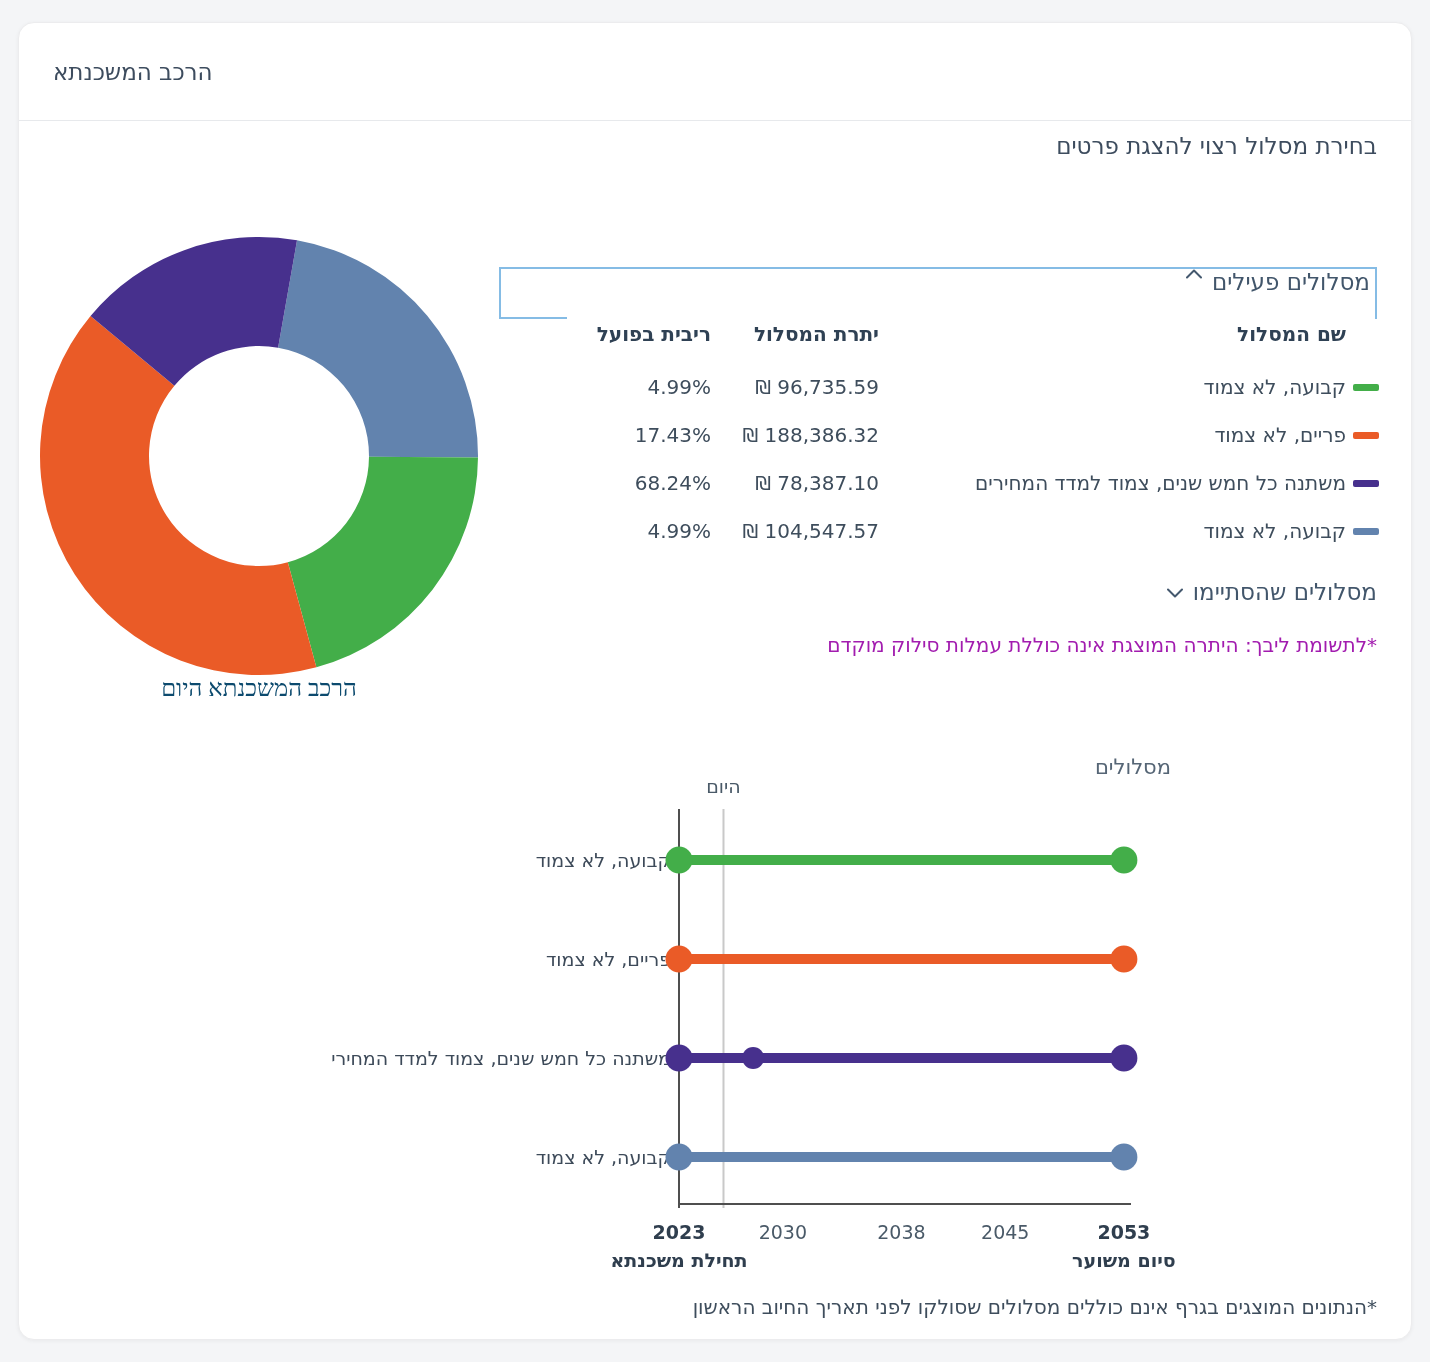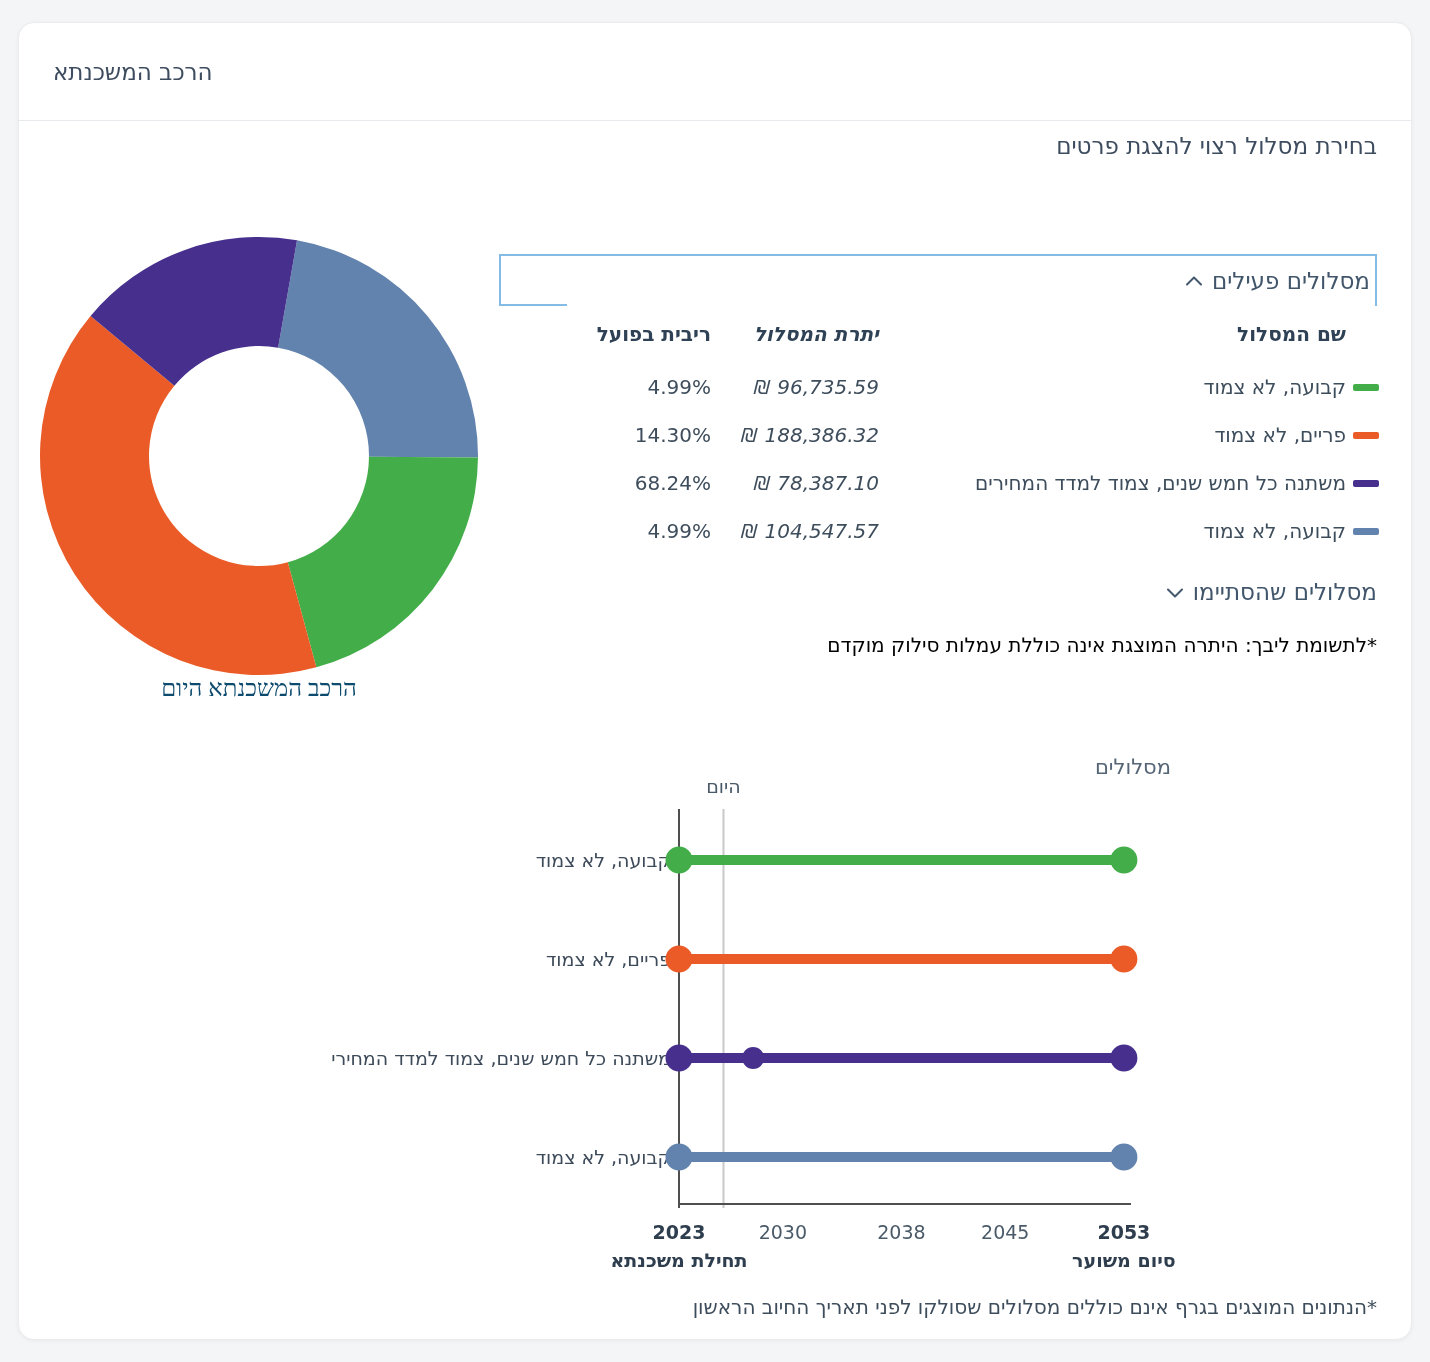"מסלולים פעילים" .active-box { align-items: center -> flex-start; top: 231px -> 244px }
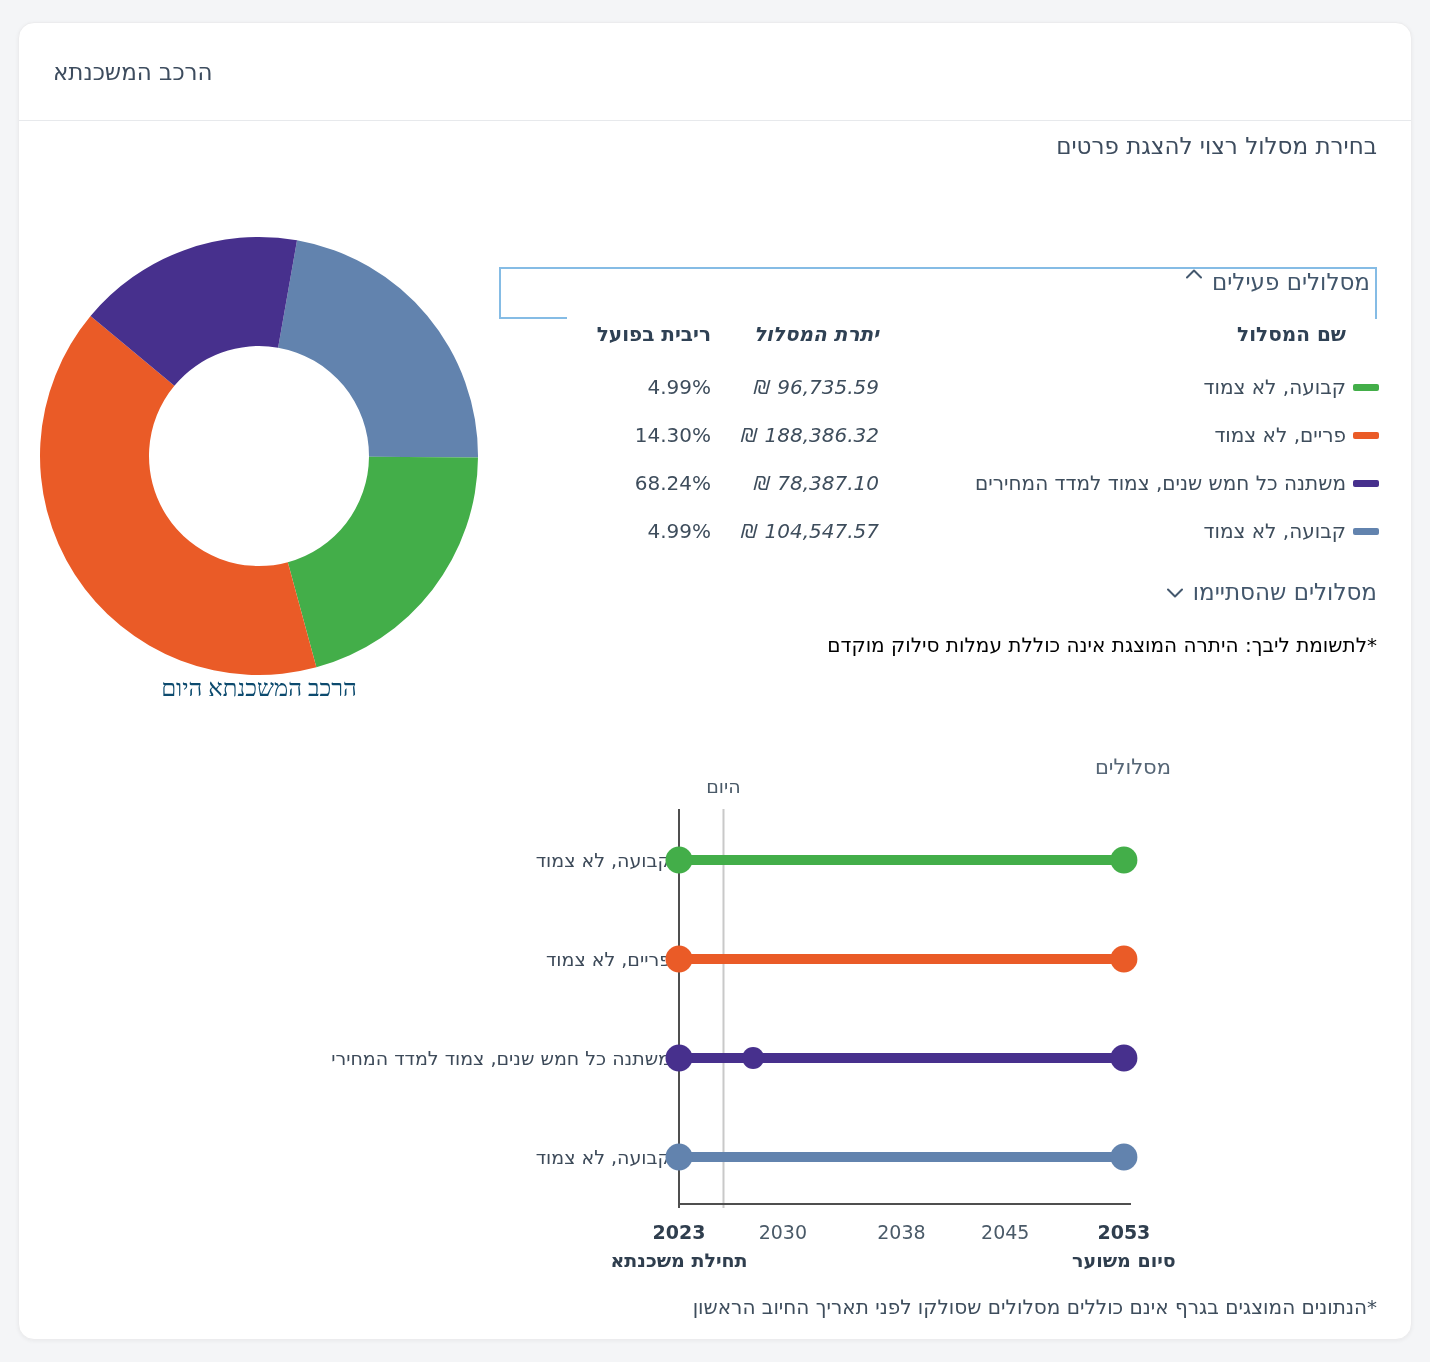"יתרת המסלול" .balance-cell { font-style: italic -> none }
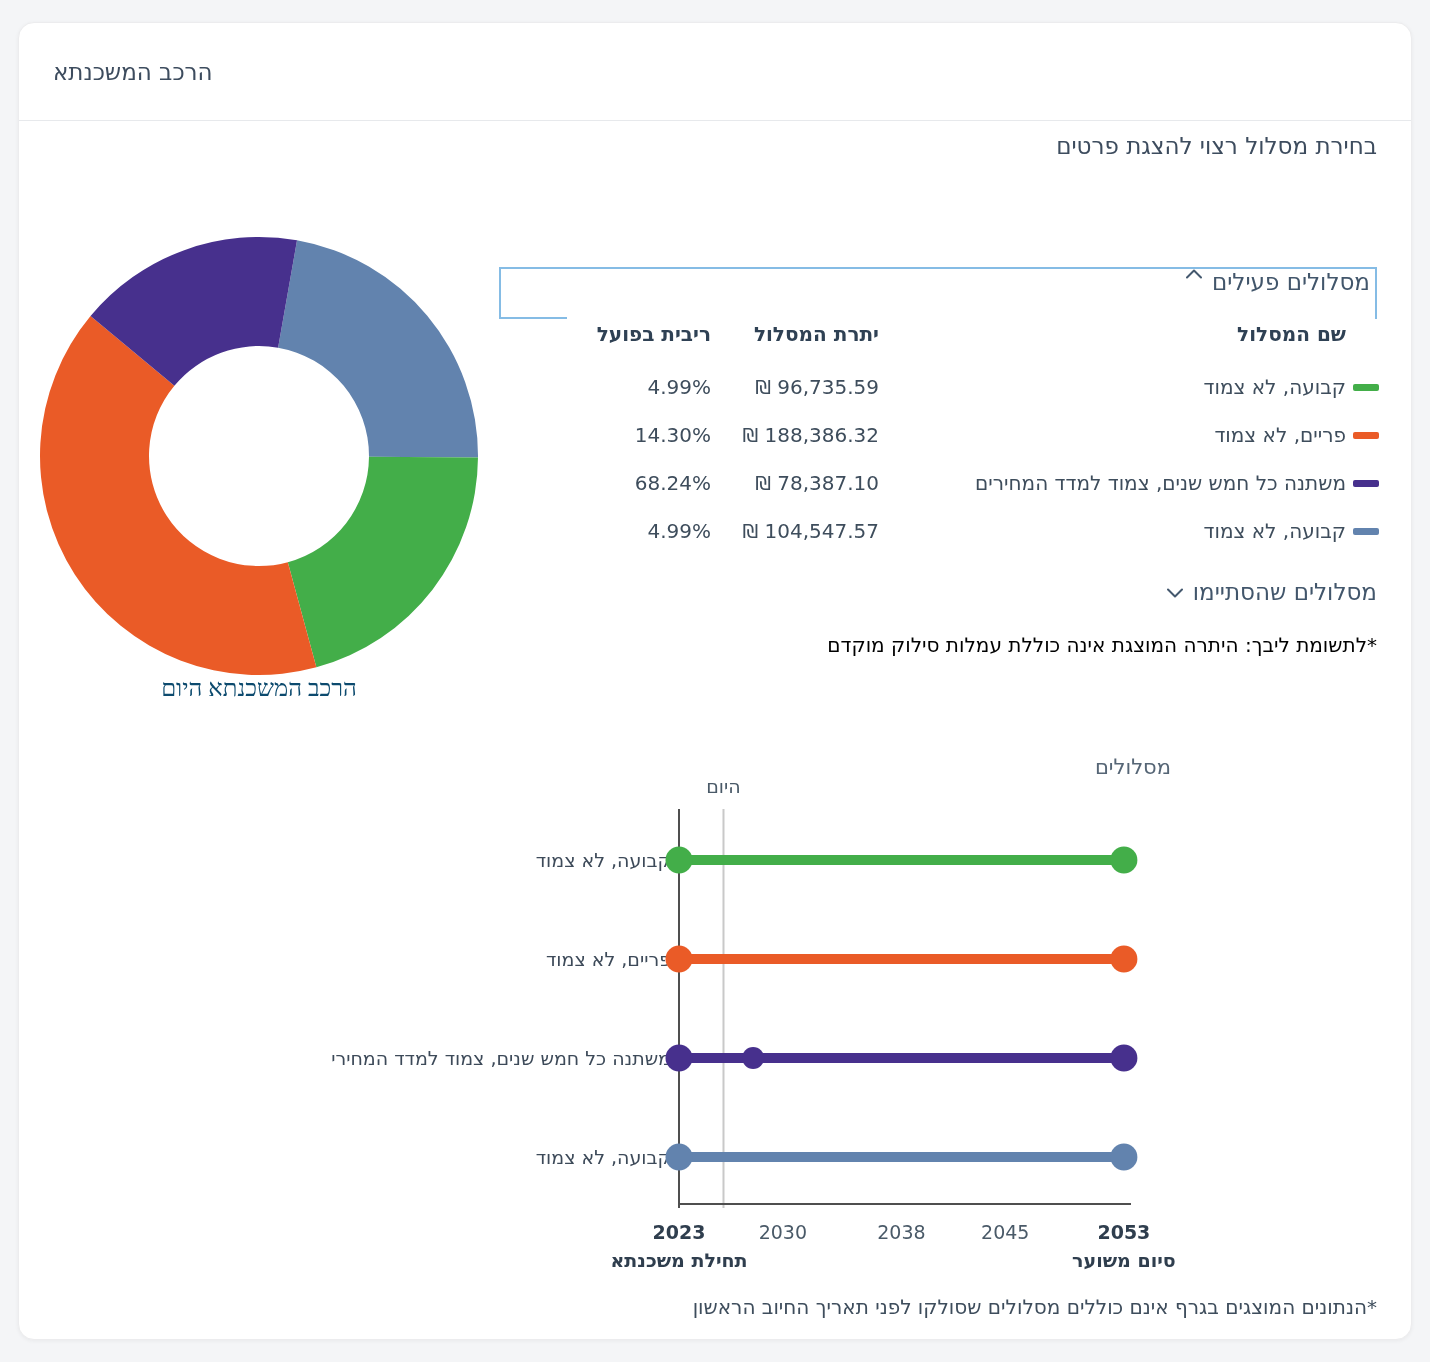"14.30%" span.num { text: 14.30% -> 17.43% }
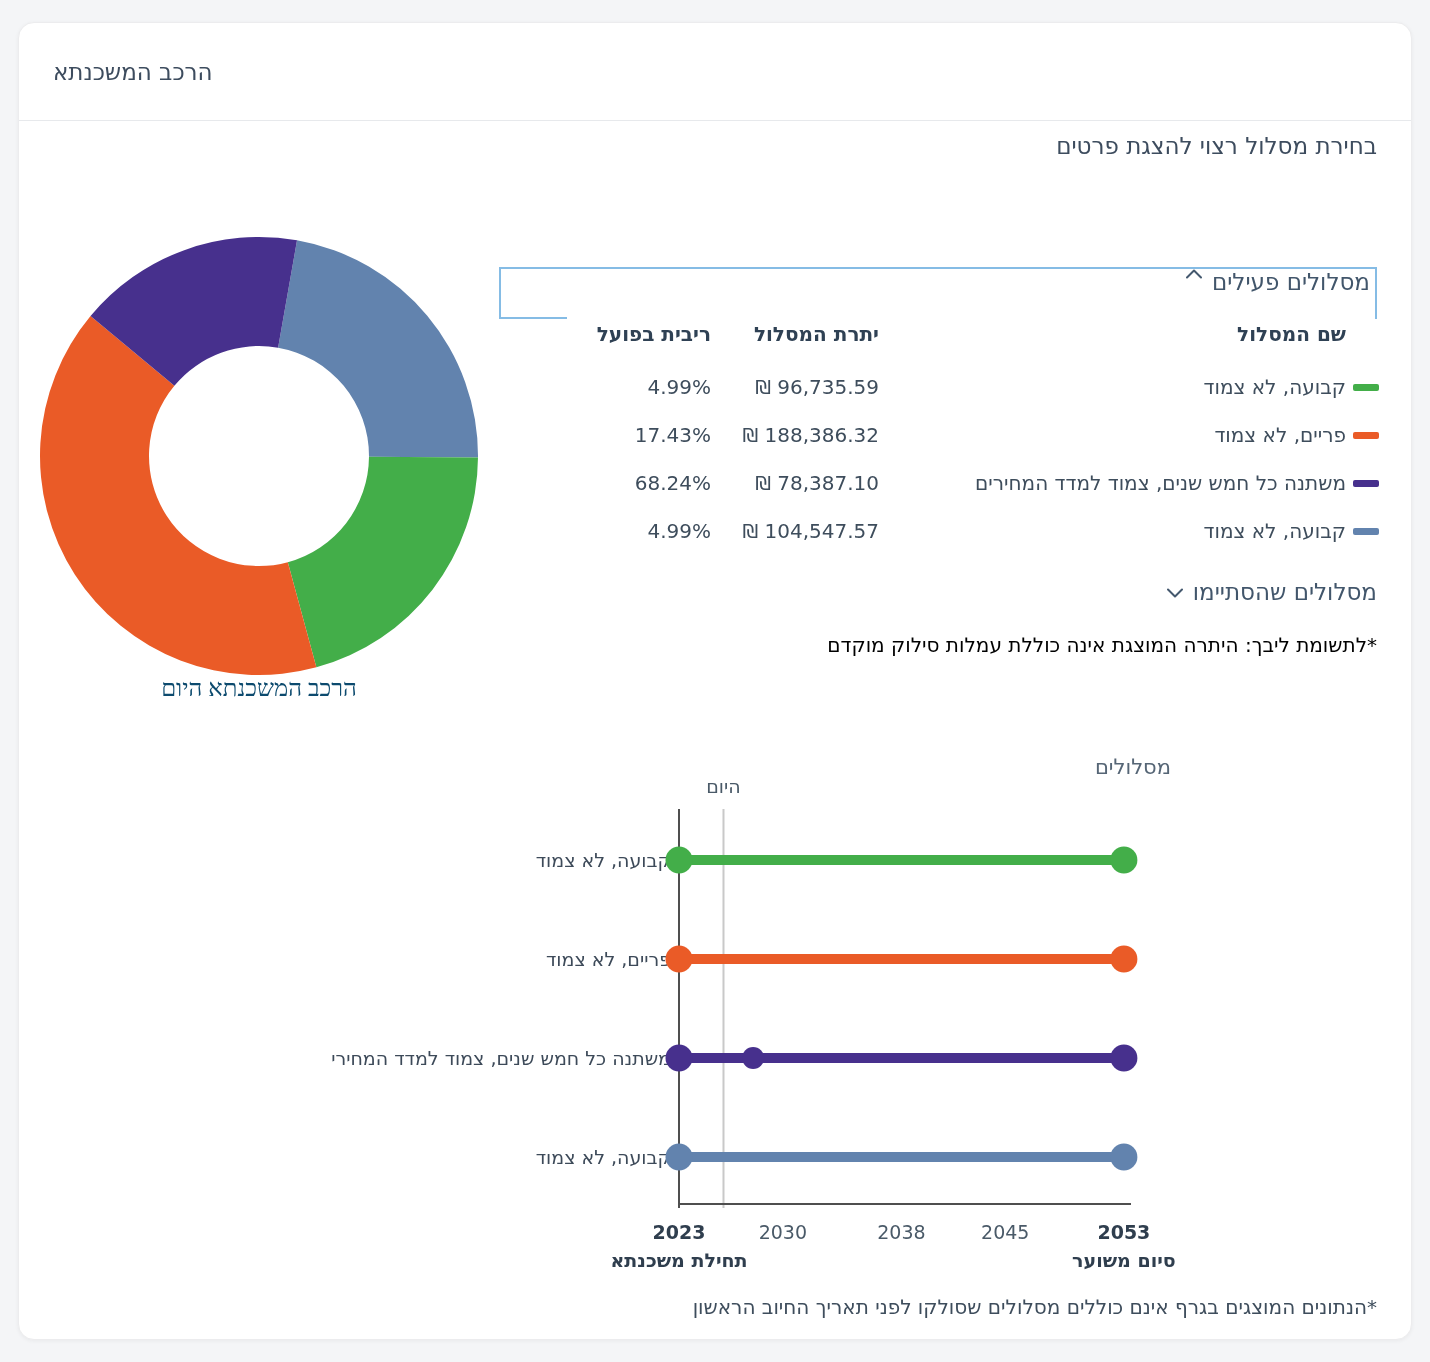"*לתשומת ליבך: היתרה המוצגת אינה" .note { color: #000000 -> #a21caf }
